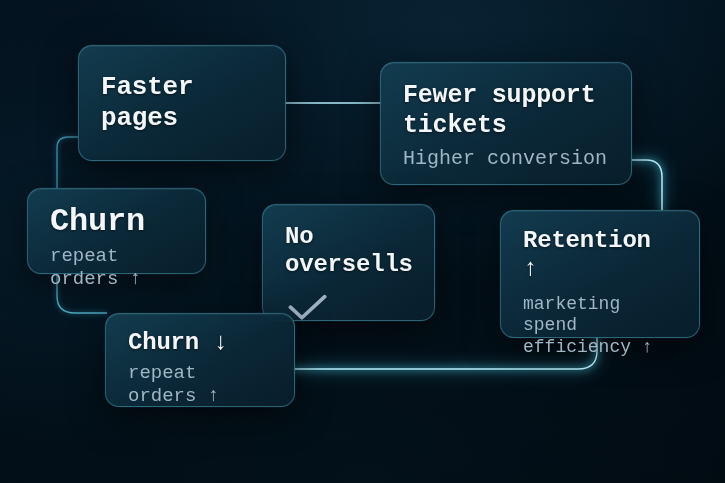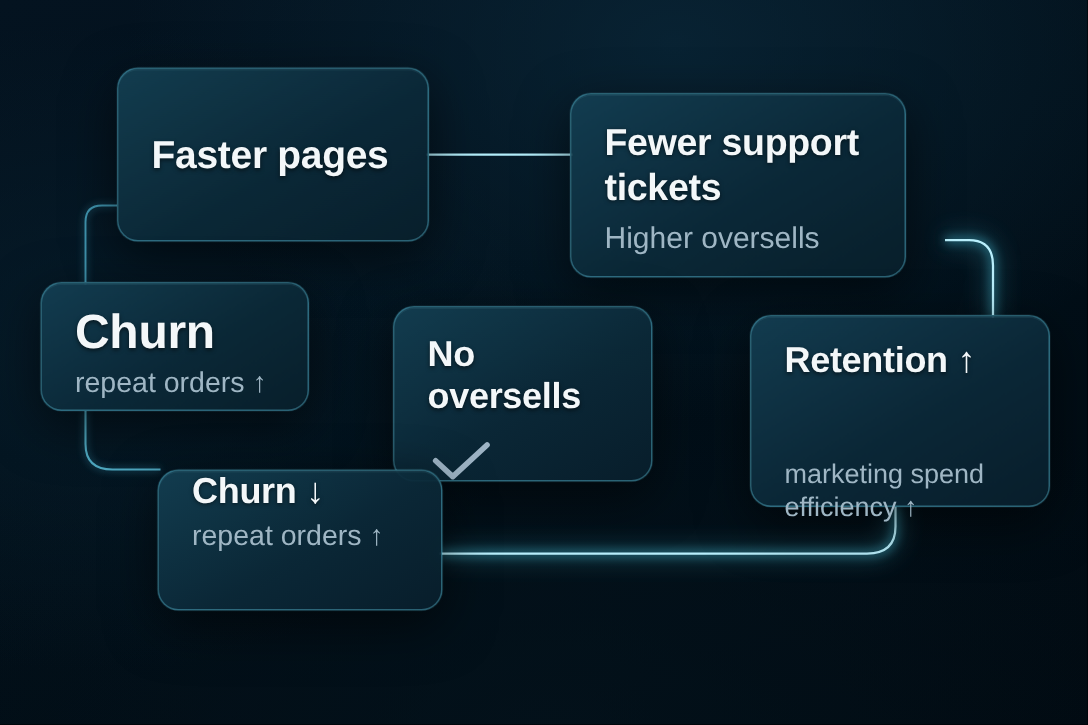"Faster pages" .card { font-family: none -> Liberation Mono, monospace }
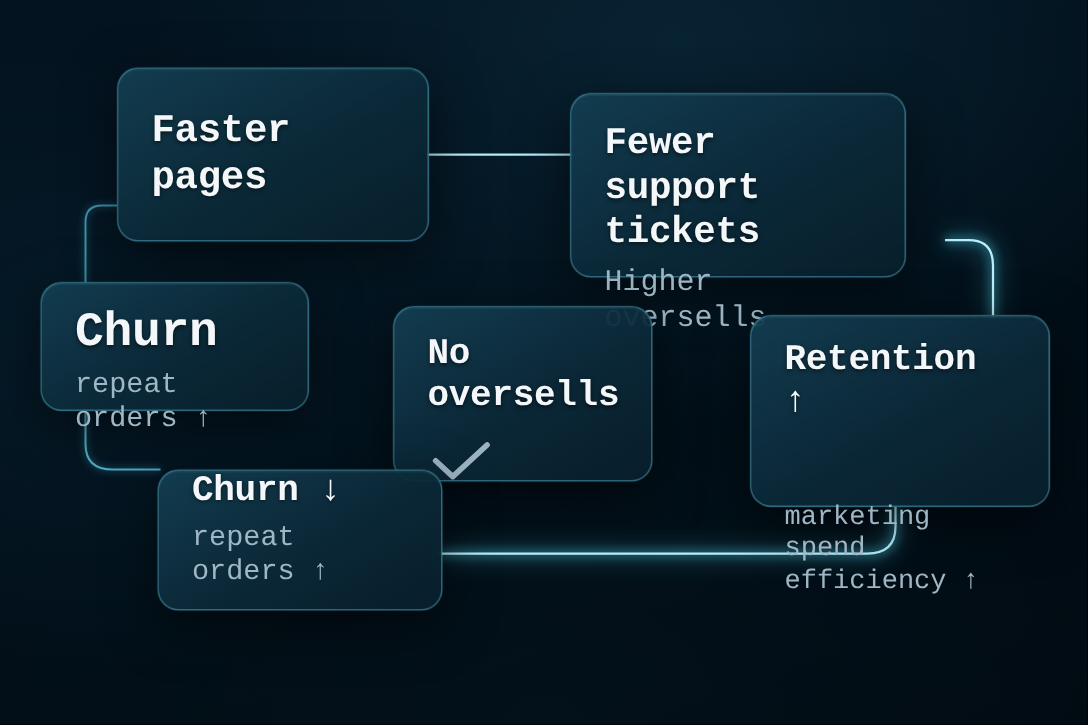"Fewer support" #card-support { width: 224px -> 252px }
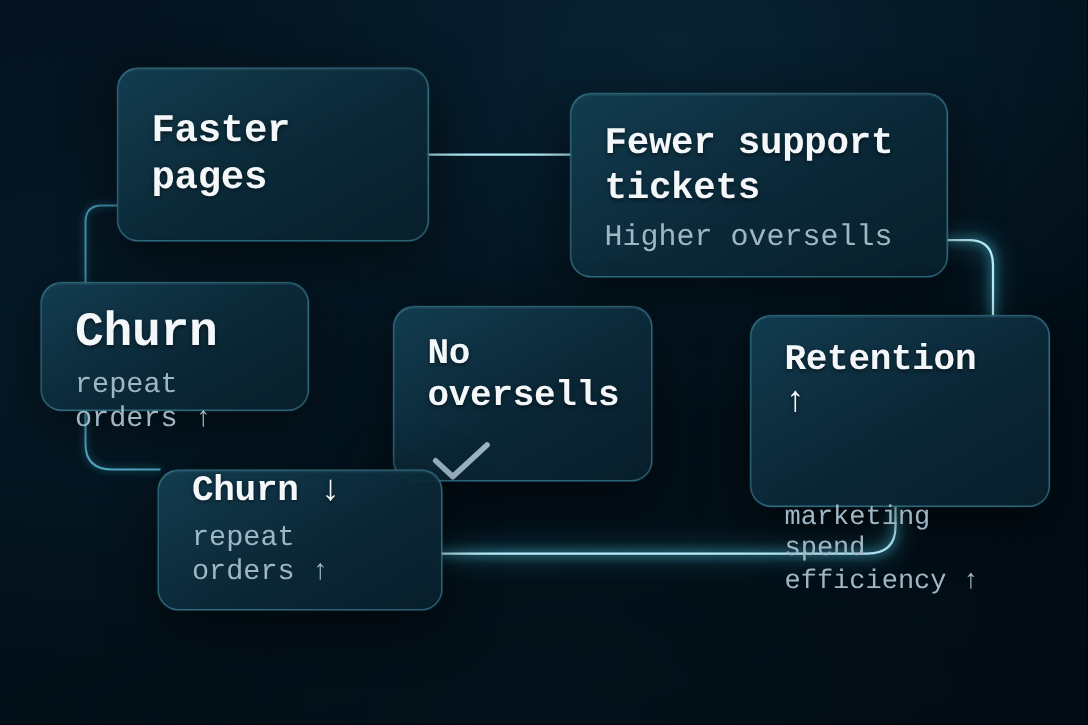"Higher oversells" div.card-sub { text: oversells -> conversion }
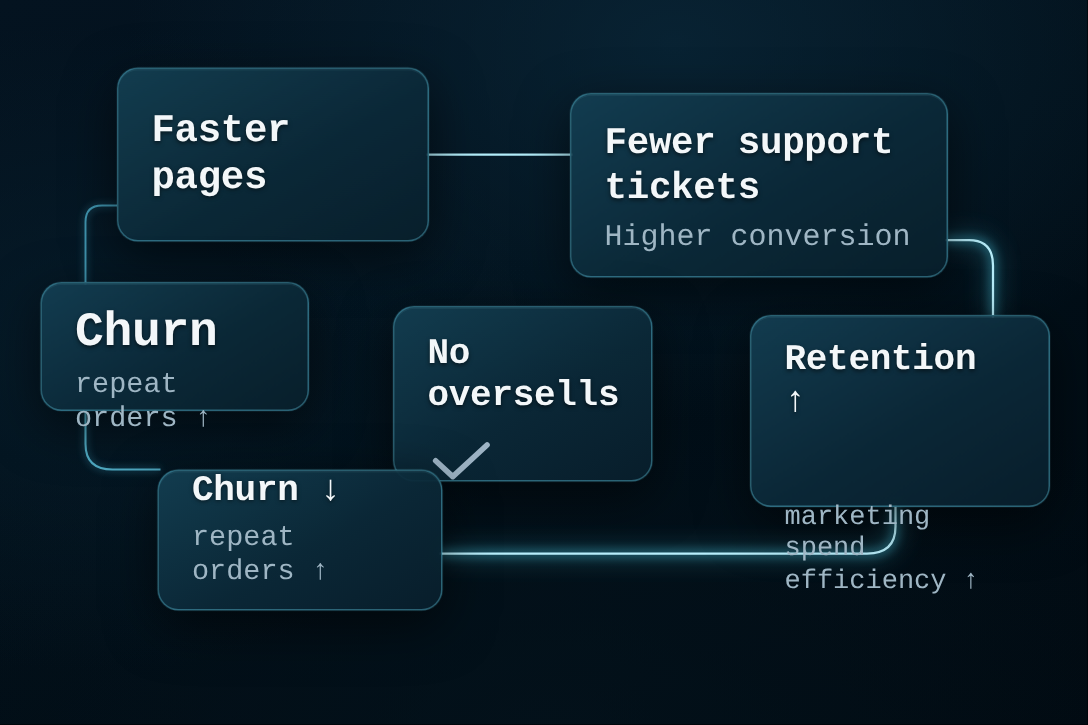"Retention ↑" #card-retention { gap: 41px -> none }
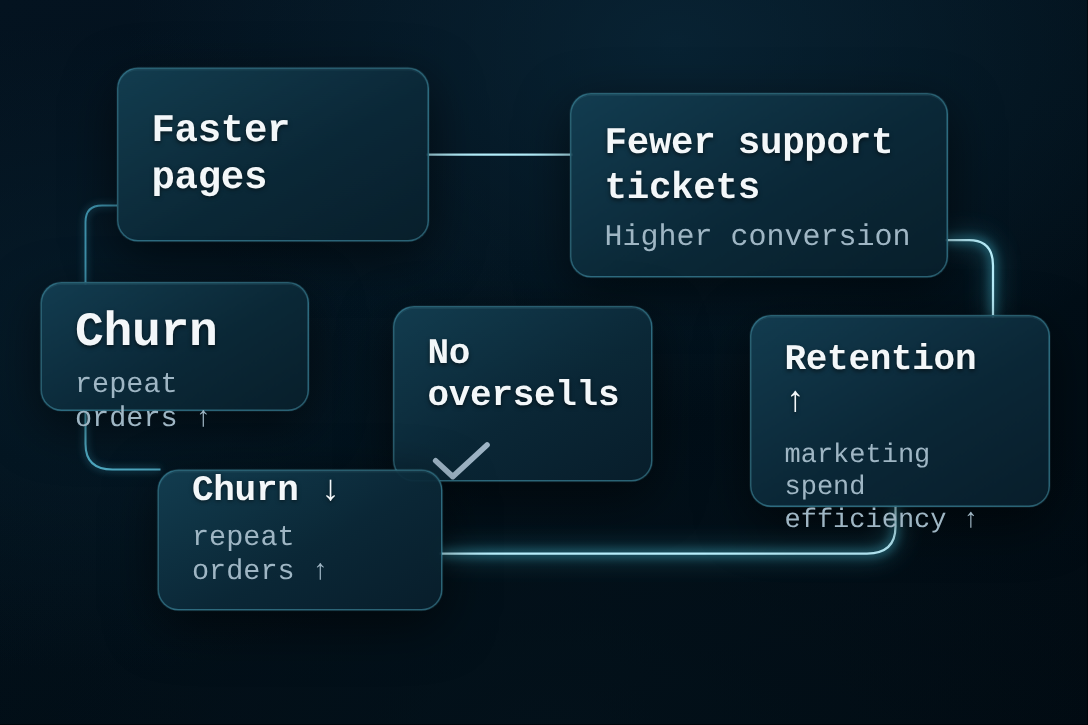"Churn ↓" #card-churn-bottom { padding-top: none -> 15px }
